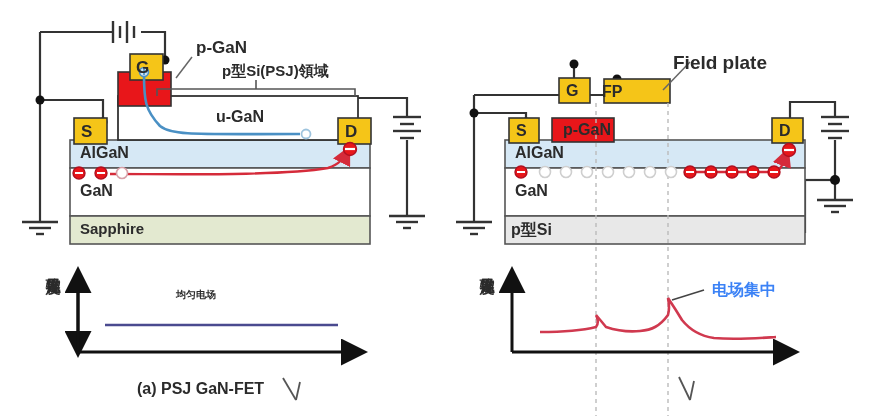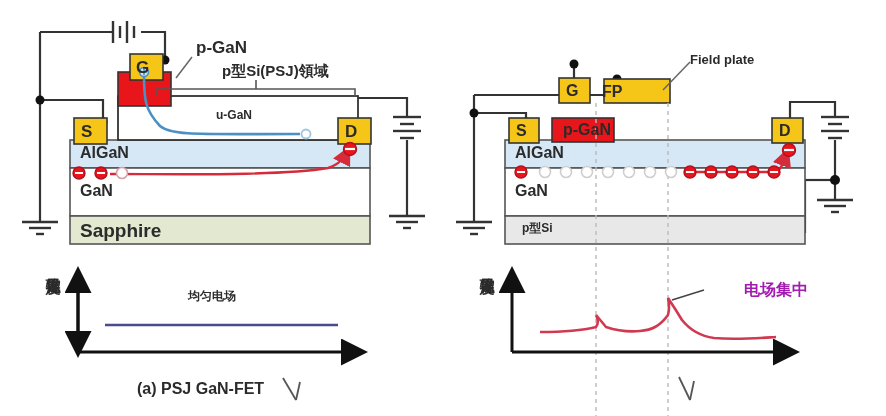"Field plate" div.lbl { font-size: 13px -> 19px; left: 690px -> 673px }
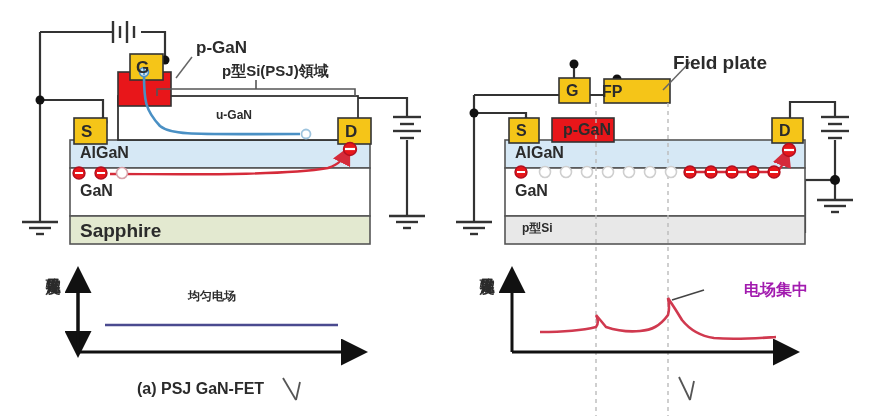"u-GaN" div.lbl { font-size: 12px -> 16px }
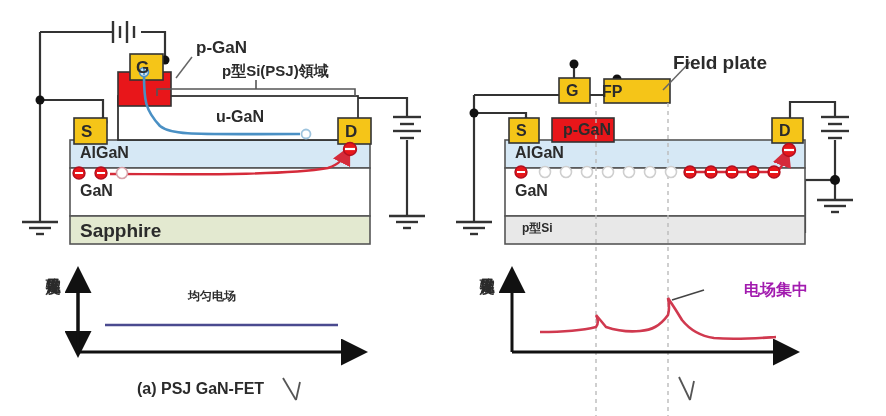"Sapphire" div.lbl { font-size: 19px -> 15px }
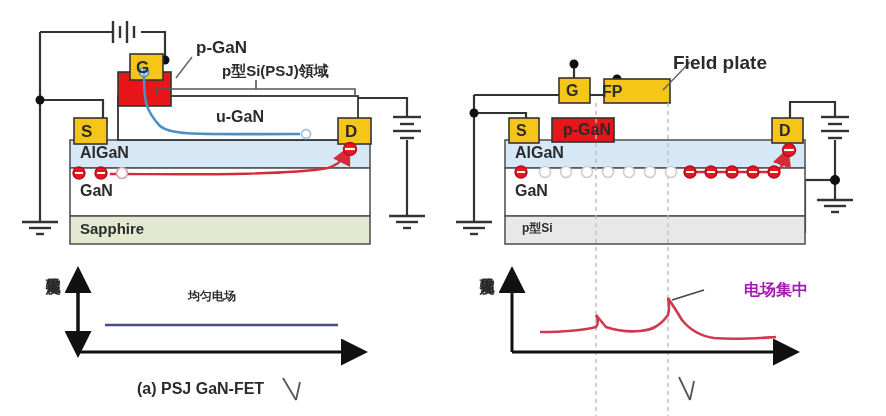"p型Si" div.lbl { font-size: 12px -> 16px; left: 522px -> 511px }
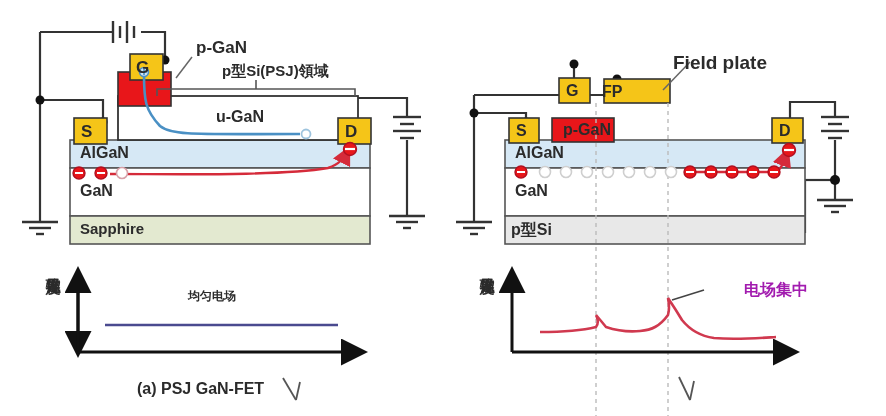"均匀电场" div.lbl { font-size: 12px -> 10px; left: 188px -> 176px }
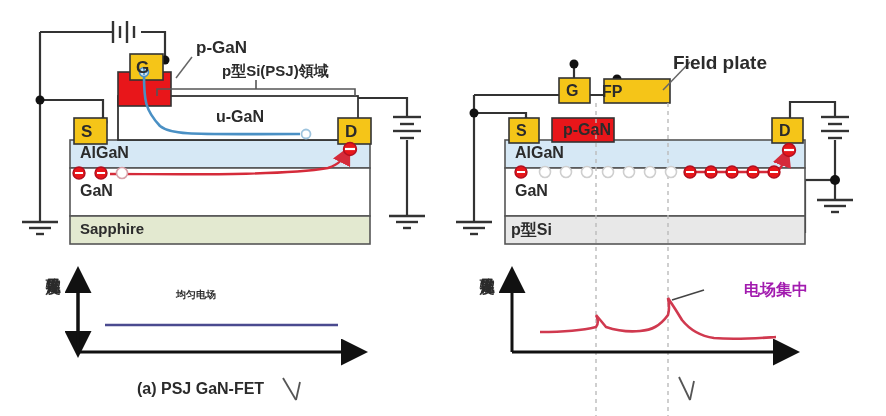"电场集中" div.lbl { color: #a21caf -> #3b82f6; left: 744px -> 712px }
